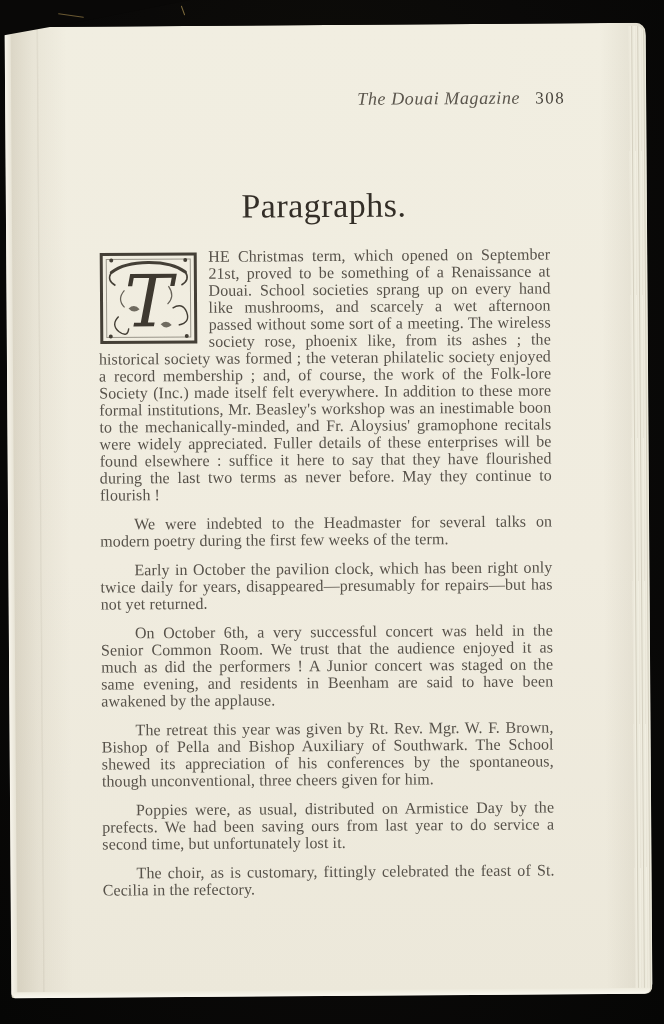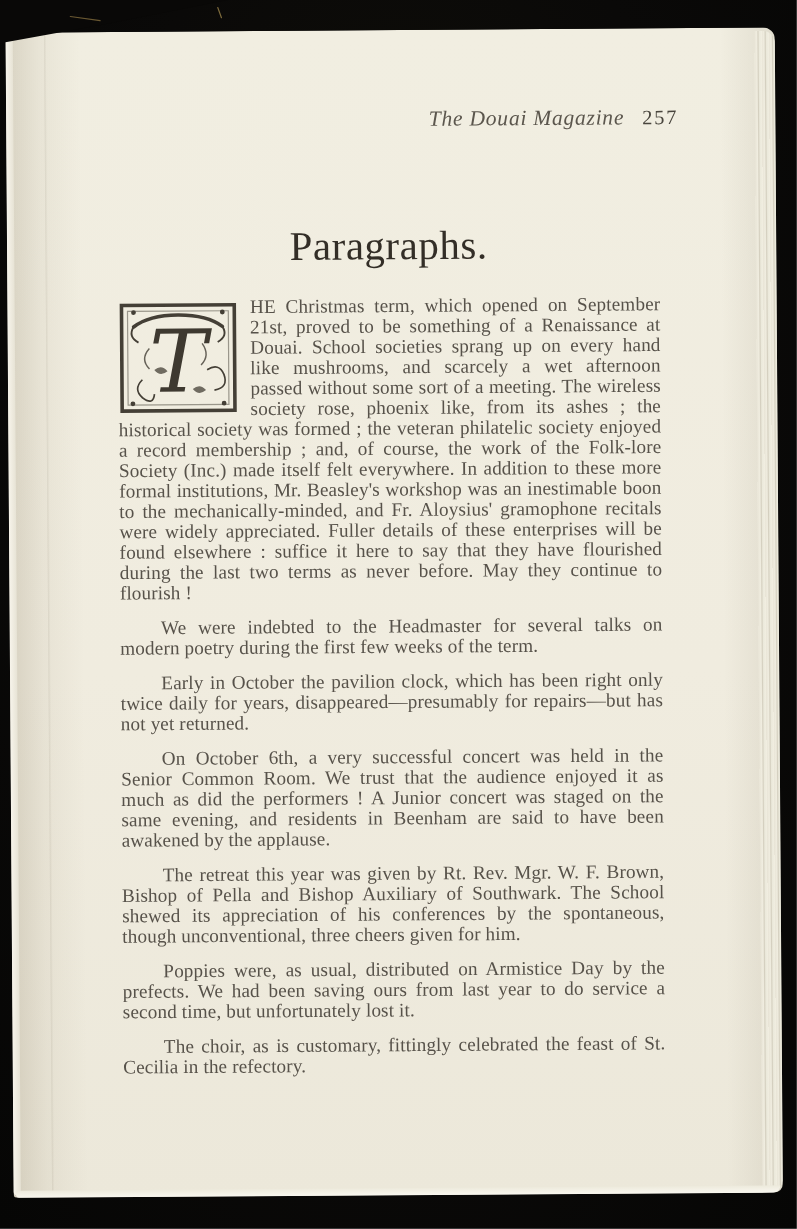"257" span.page-num { text: 257 -> 308 }
